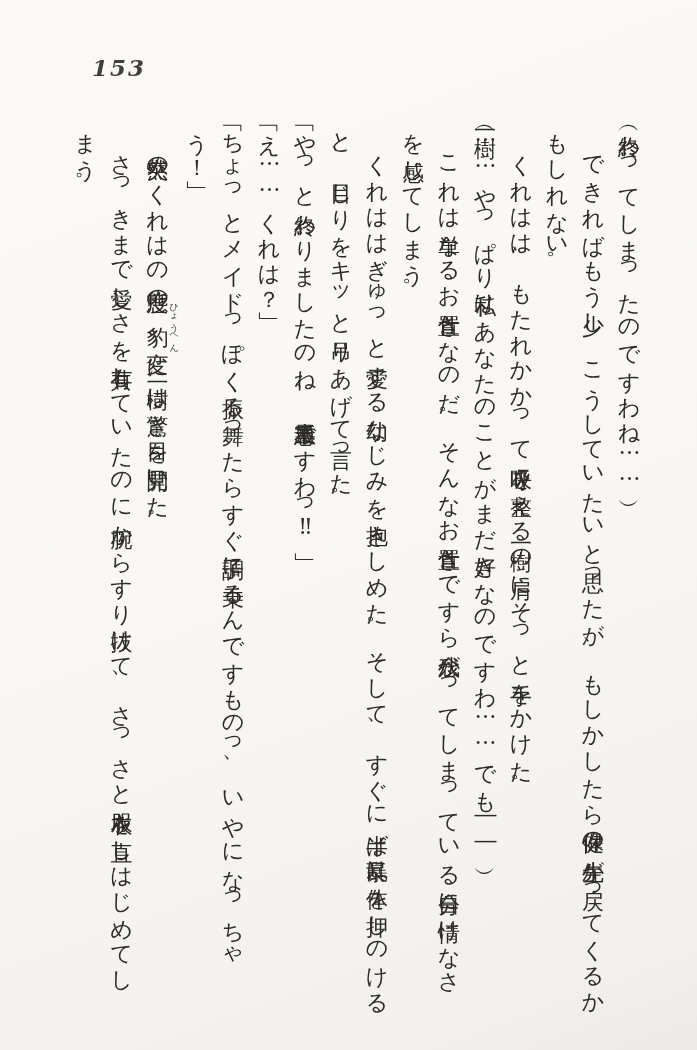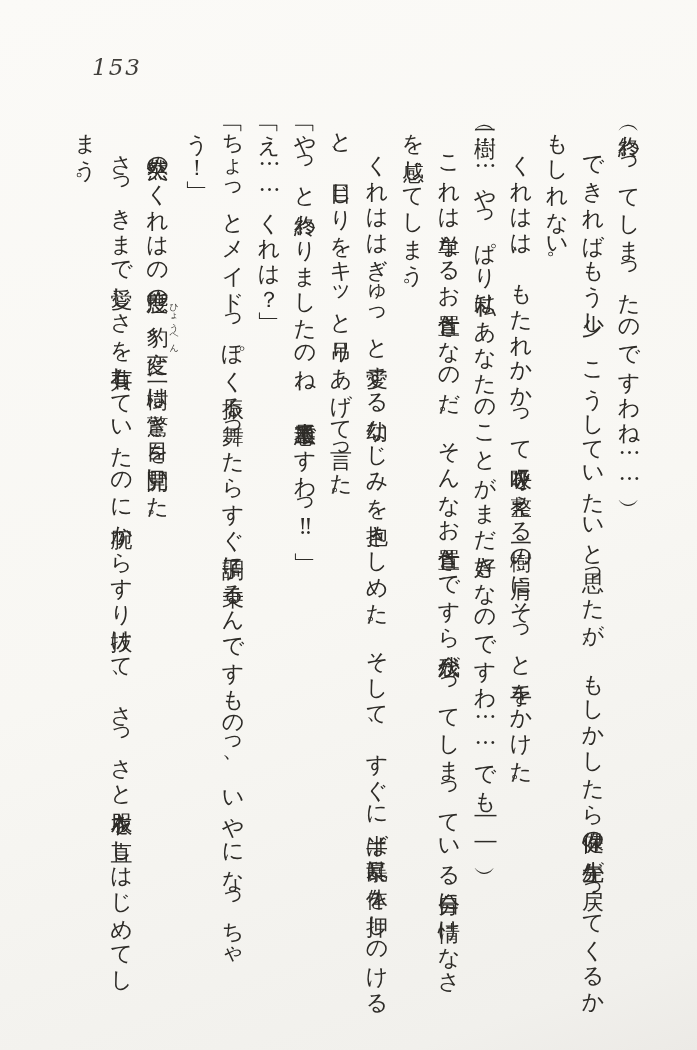"153" .page-number { font-weight: none -> bold }
